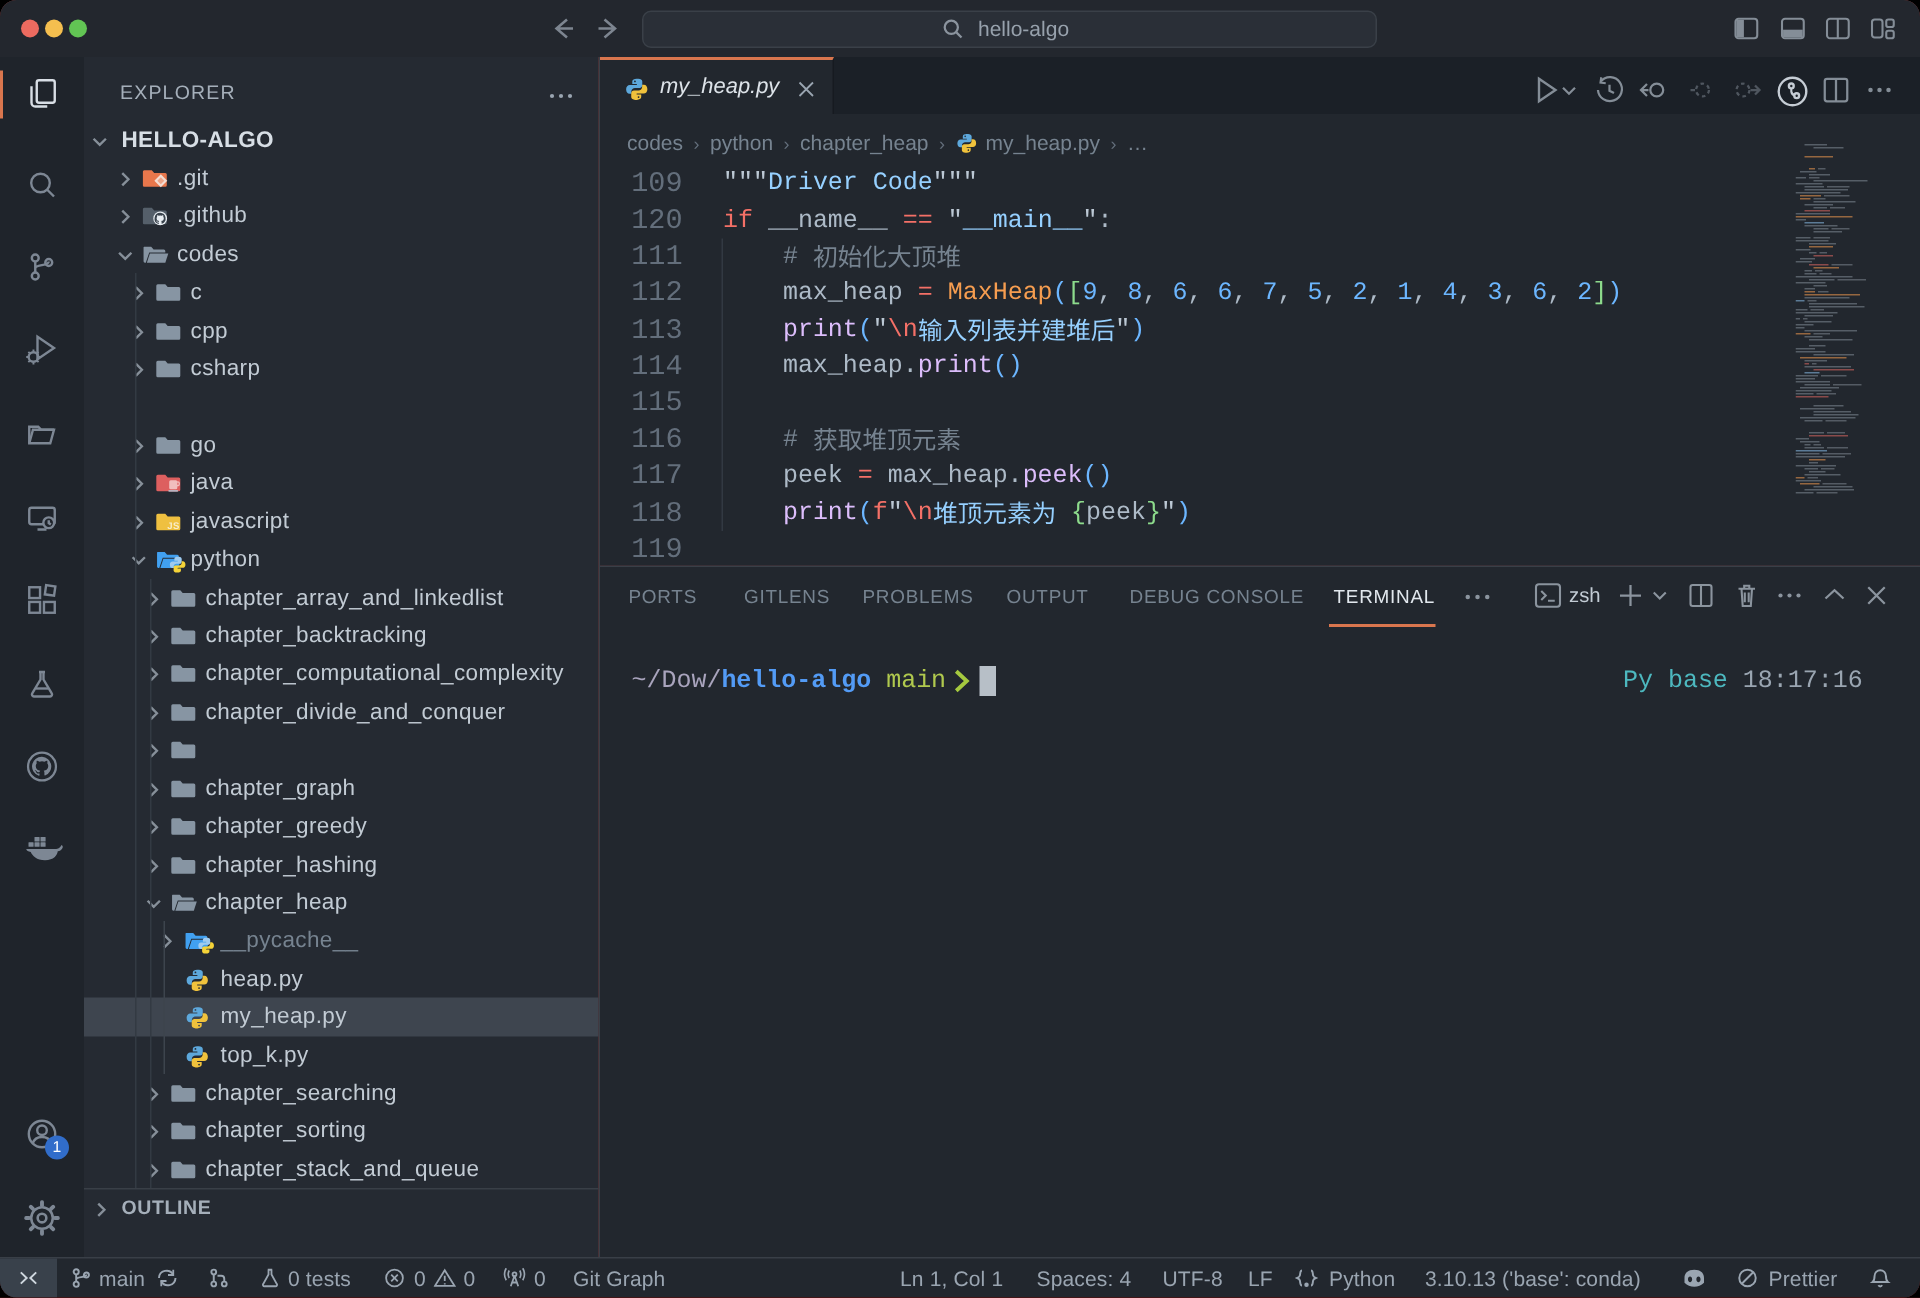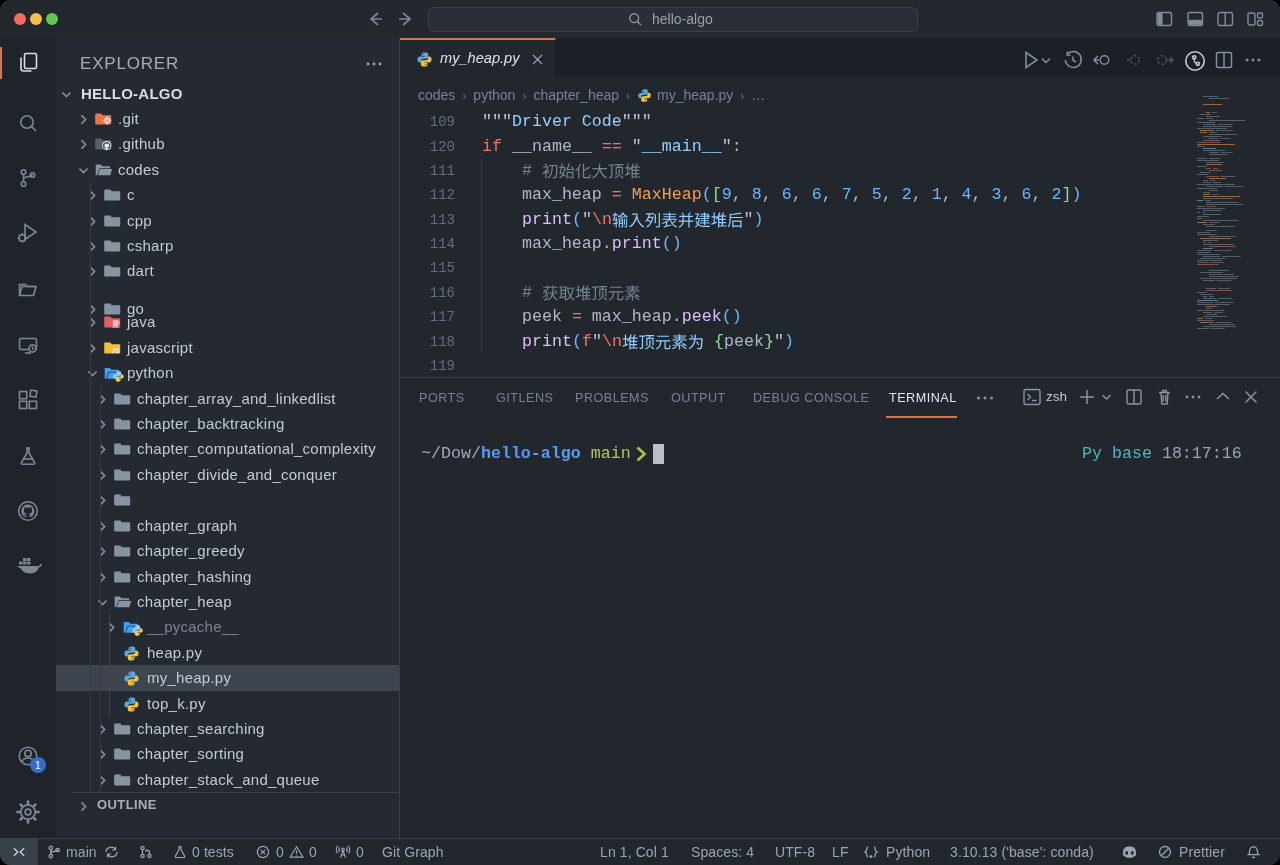"EXPLORER" div { font-size: 17px -> 13px }
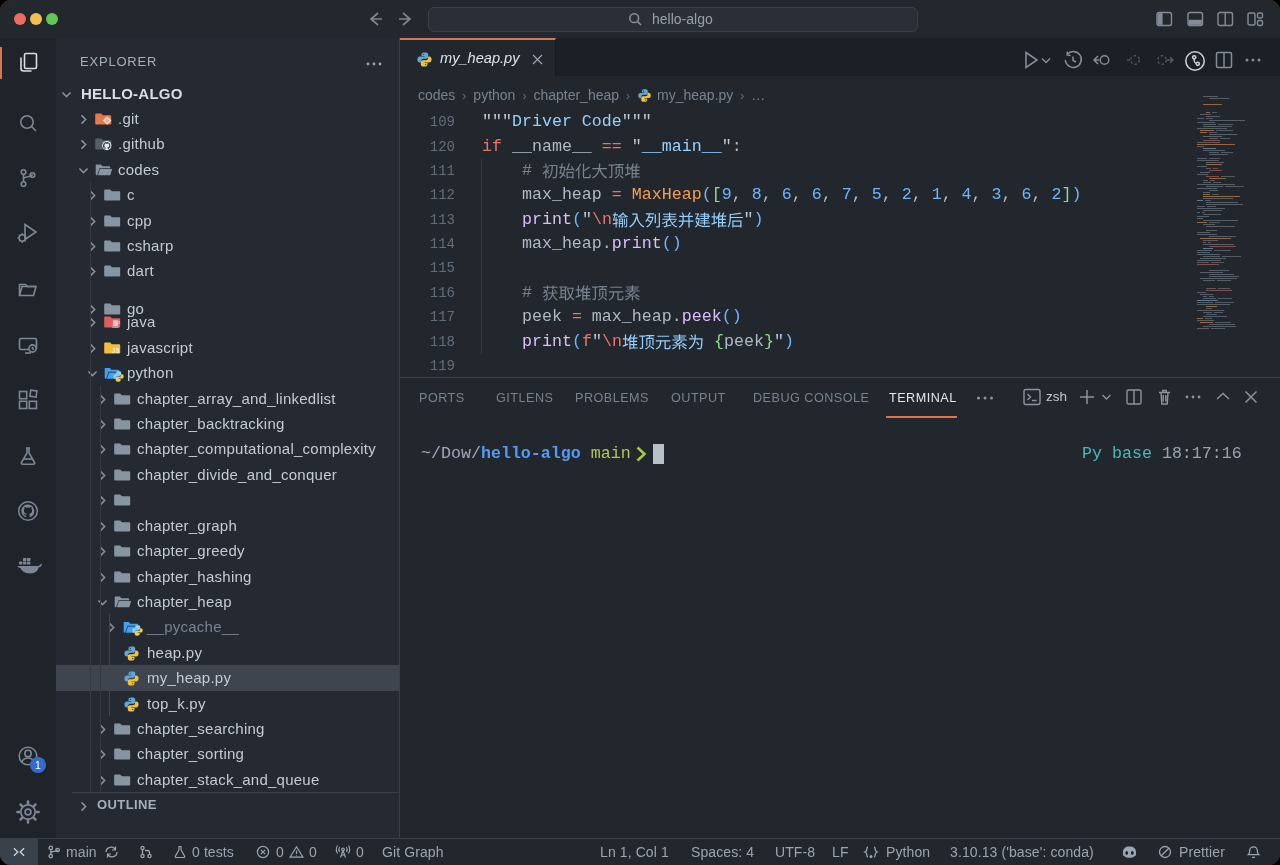"109" .ln { font-size: 14px -> 19px }
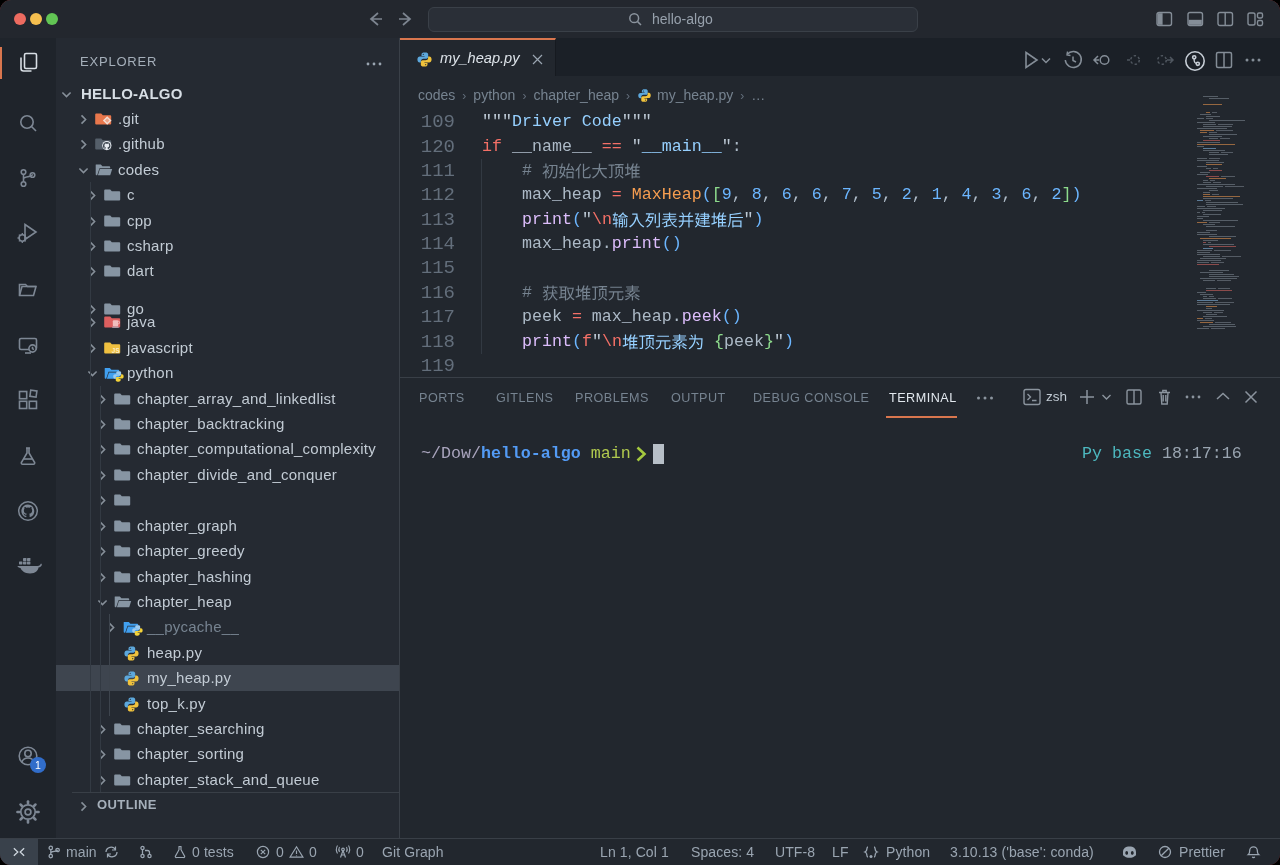"dart" div.row { html: <div> <svg> <path></path> </svg> <div> <svg> <path></path> </svg> </div> <div>dart</div> </div> -> none }
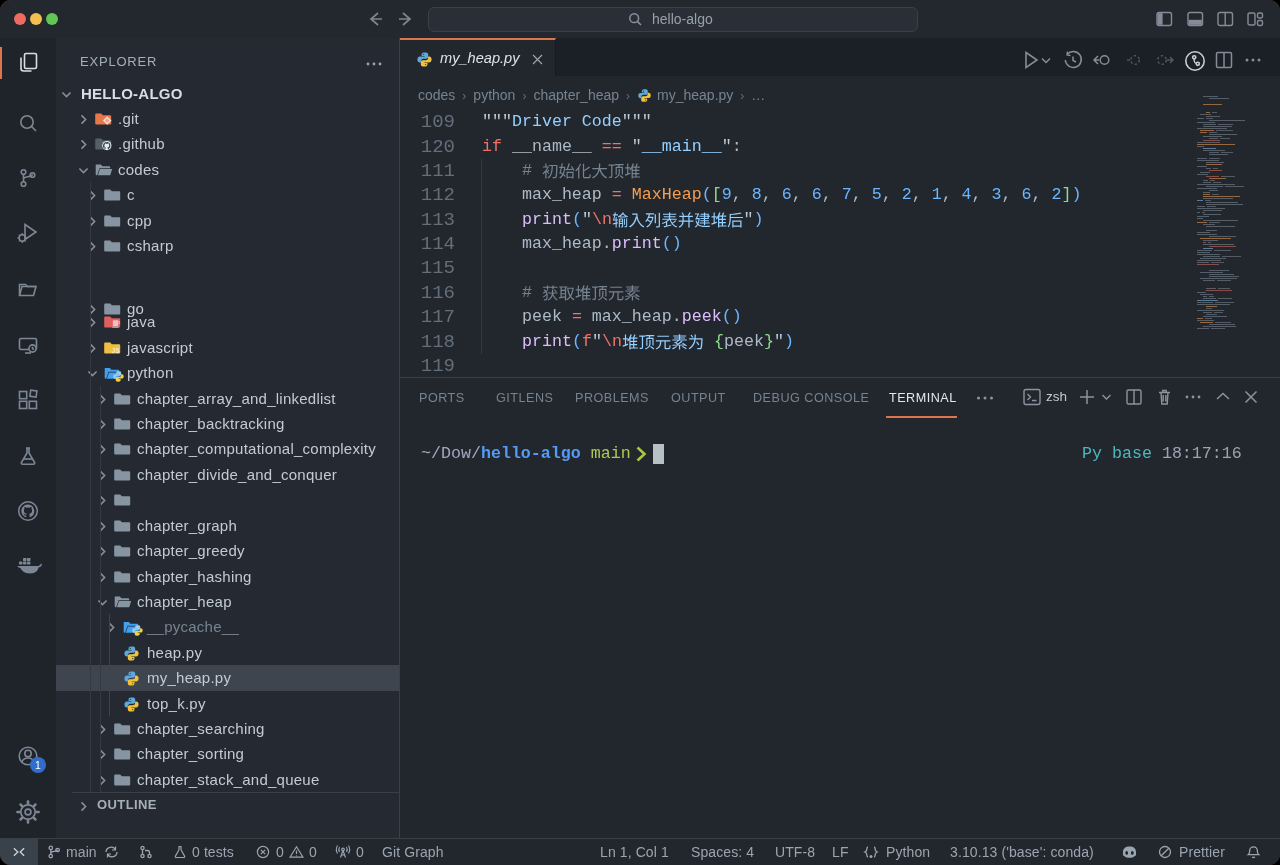"go" div.row { margin-top: 12px -> none }
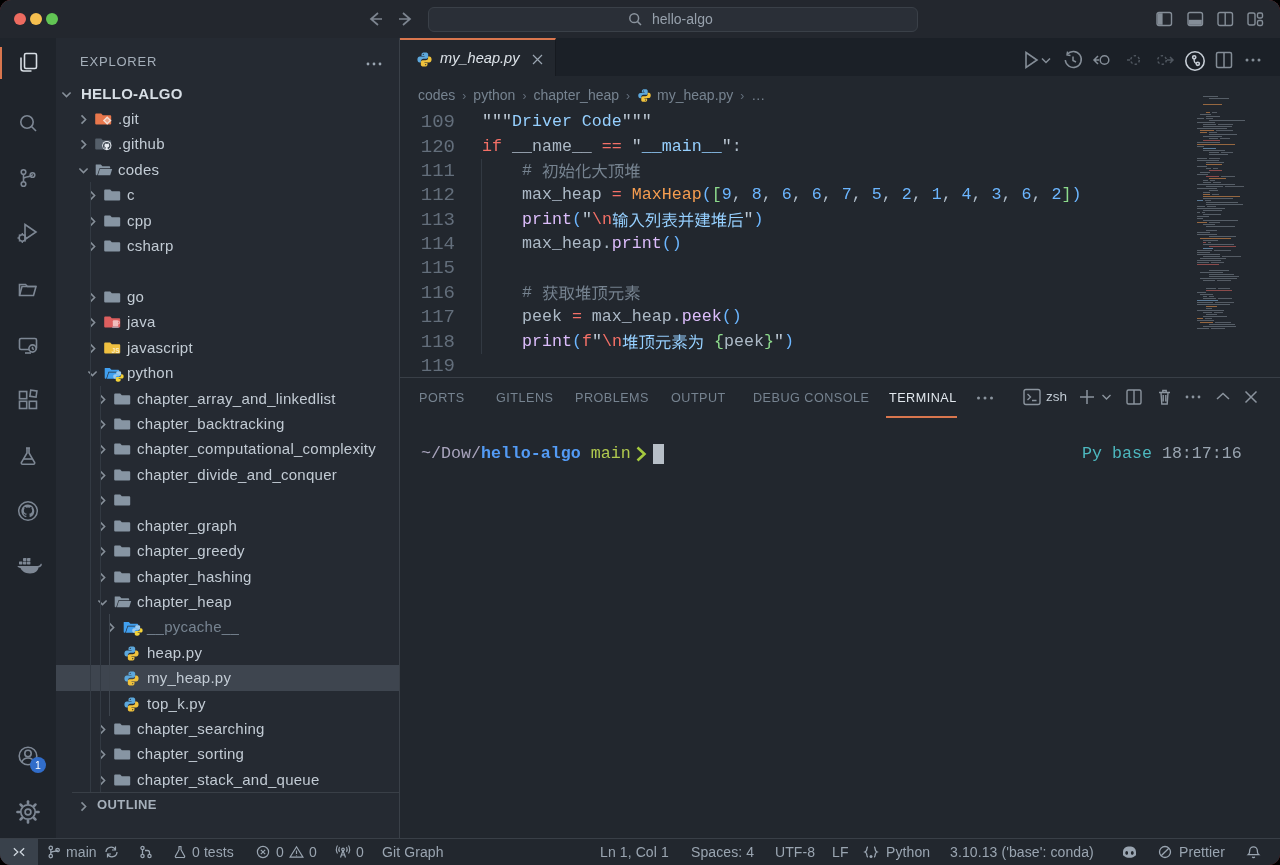"OUTLINE" div { left: 16px -> 0 }
